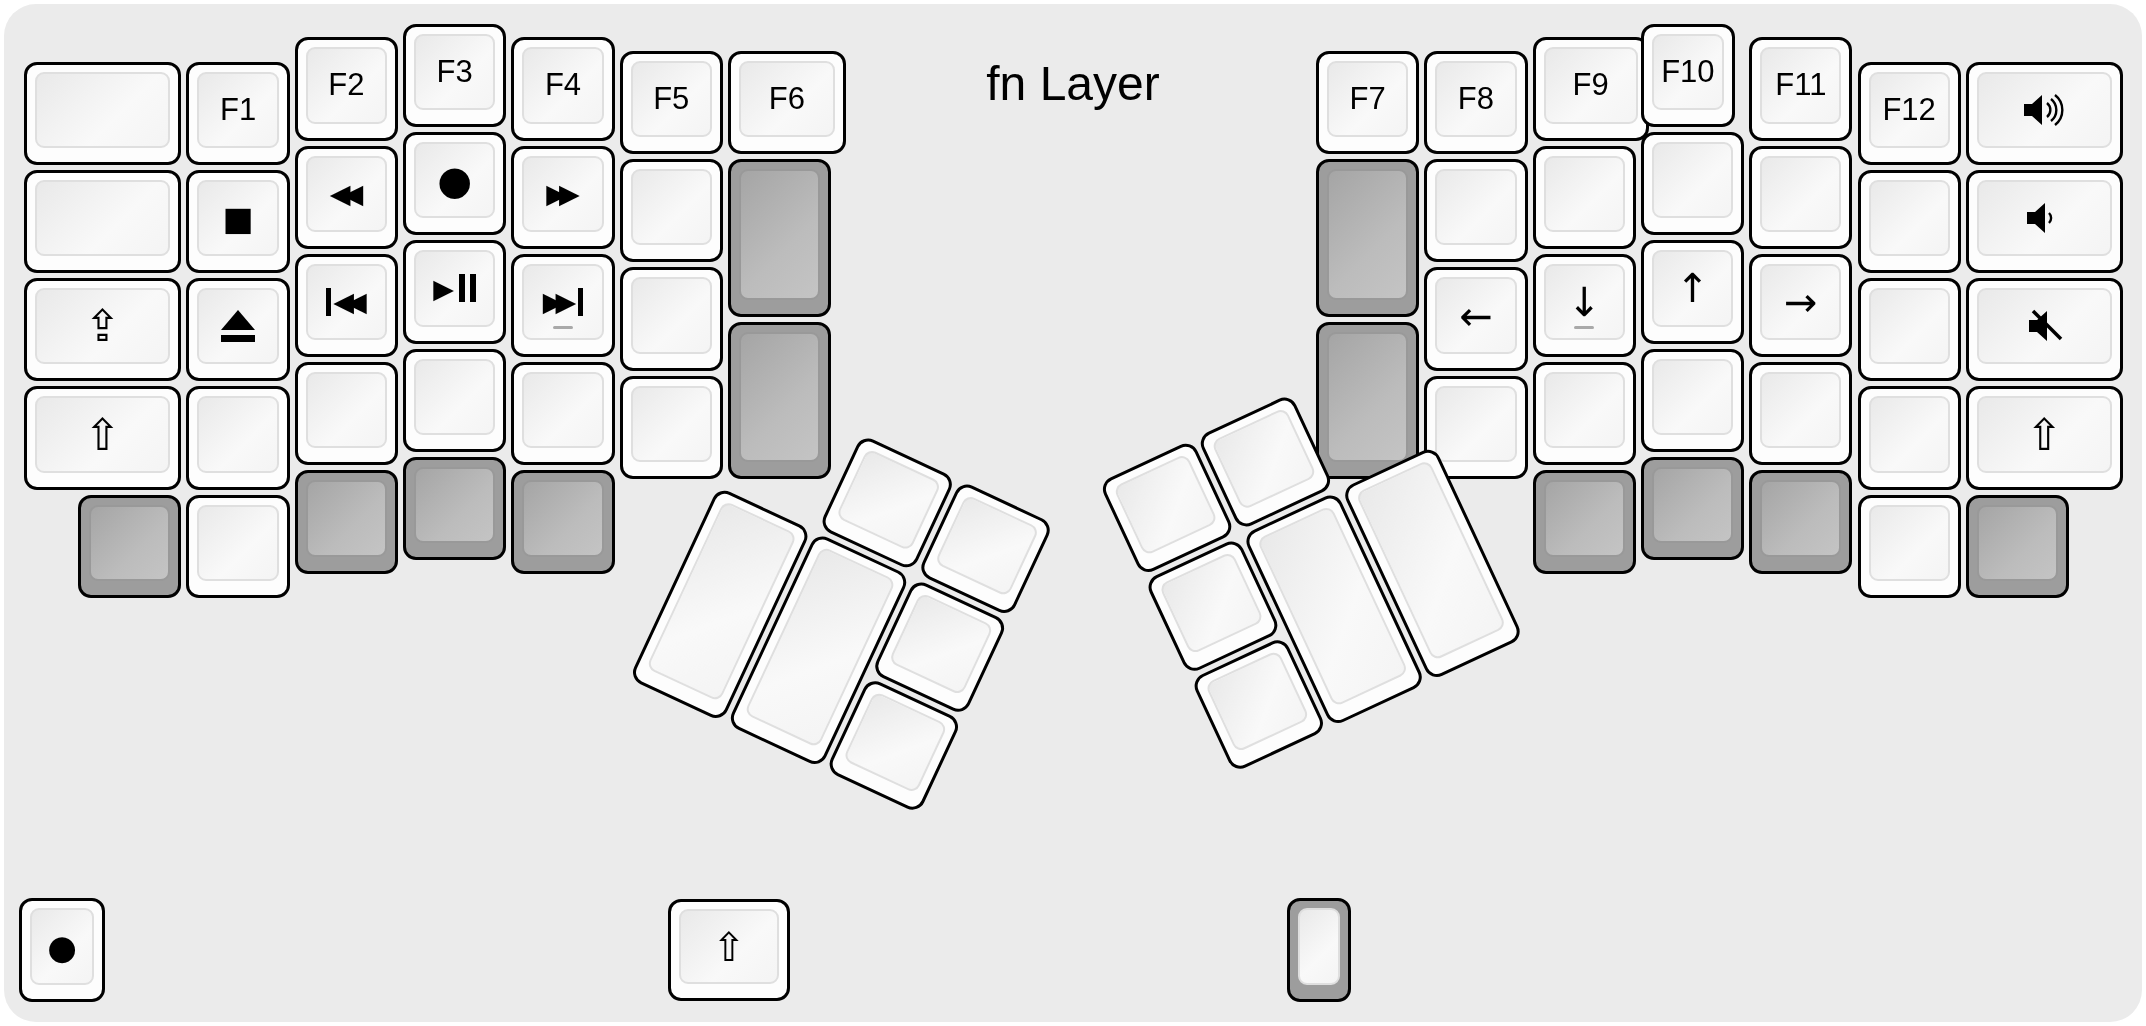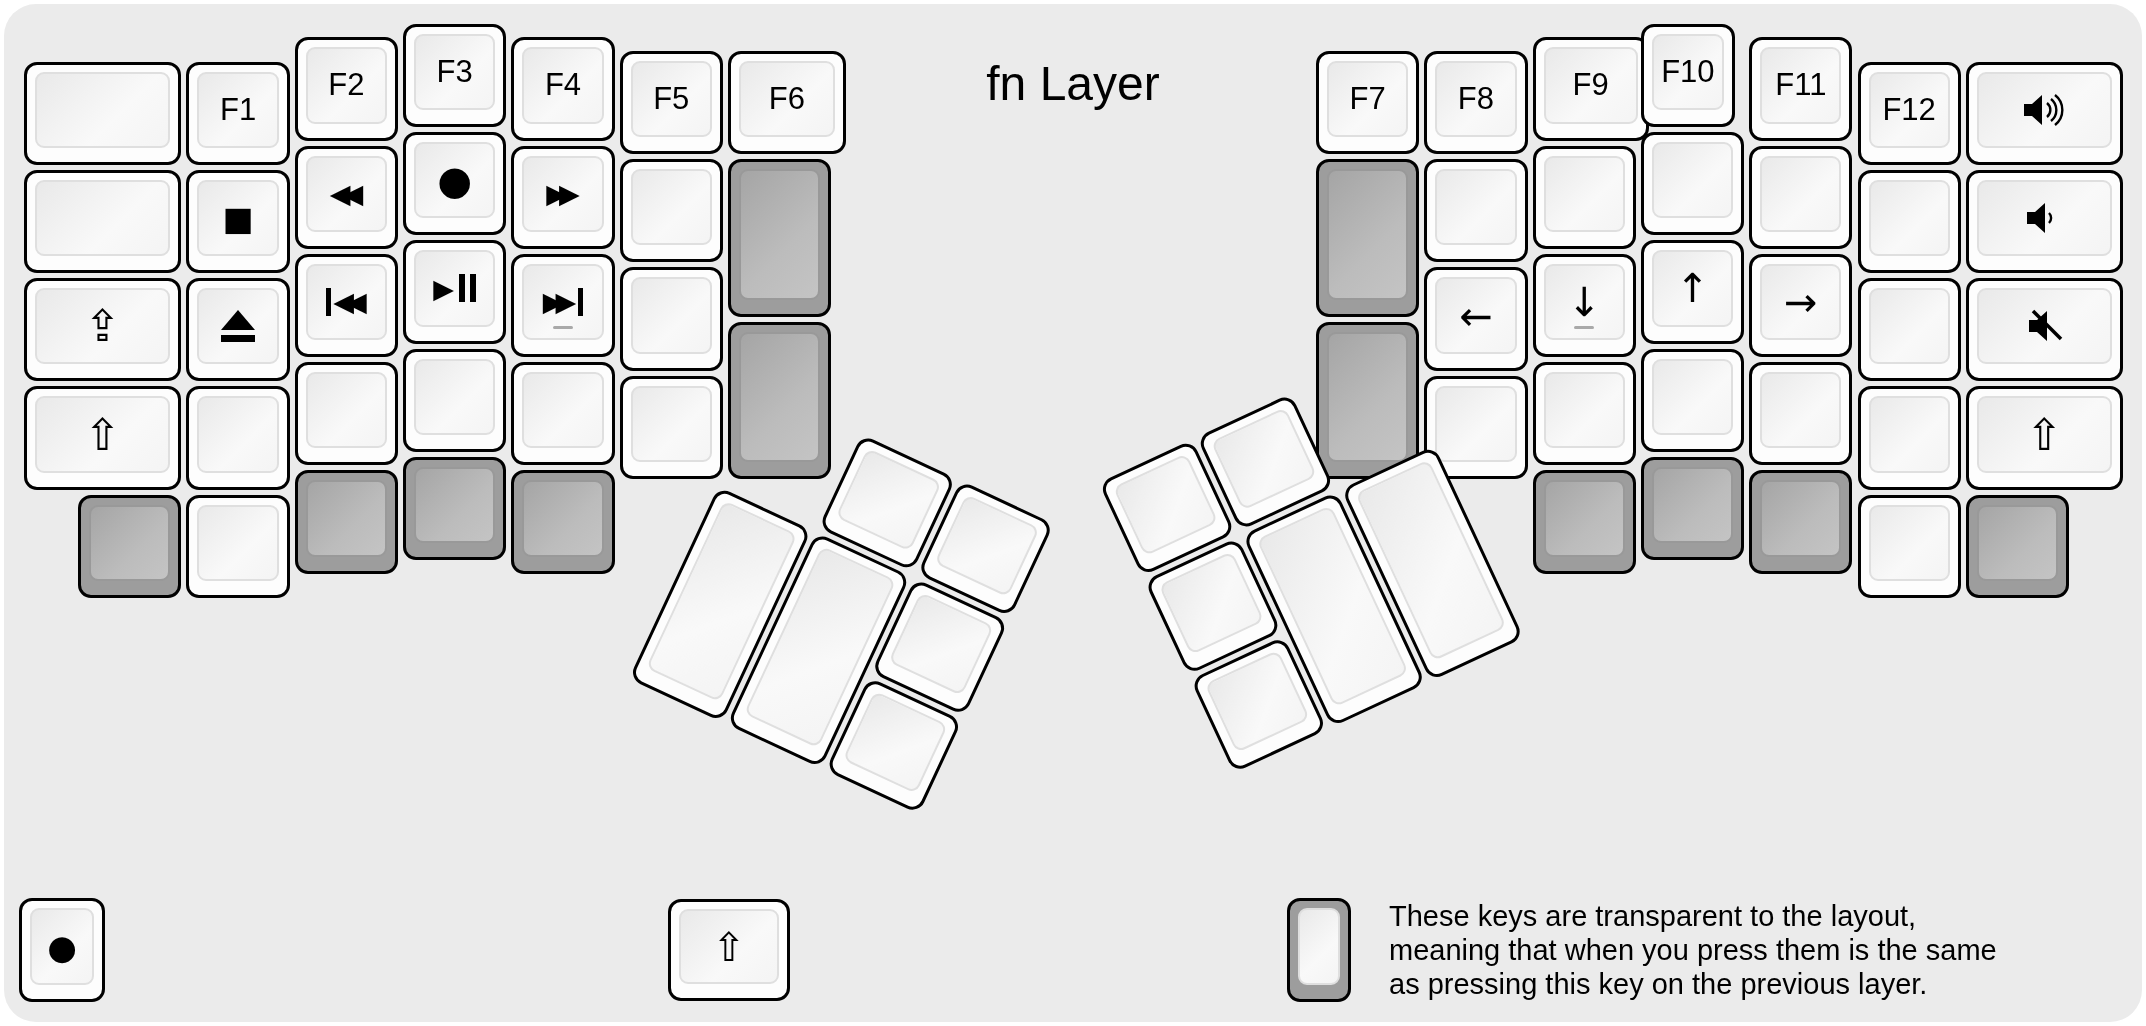"These keys are transparent to" div.ltext { html: <div>These keys are transparent to the layout, meaning that when you press them is the same as pressing this key on the previous layer.</div> -> none }
